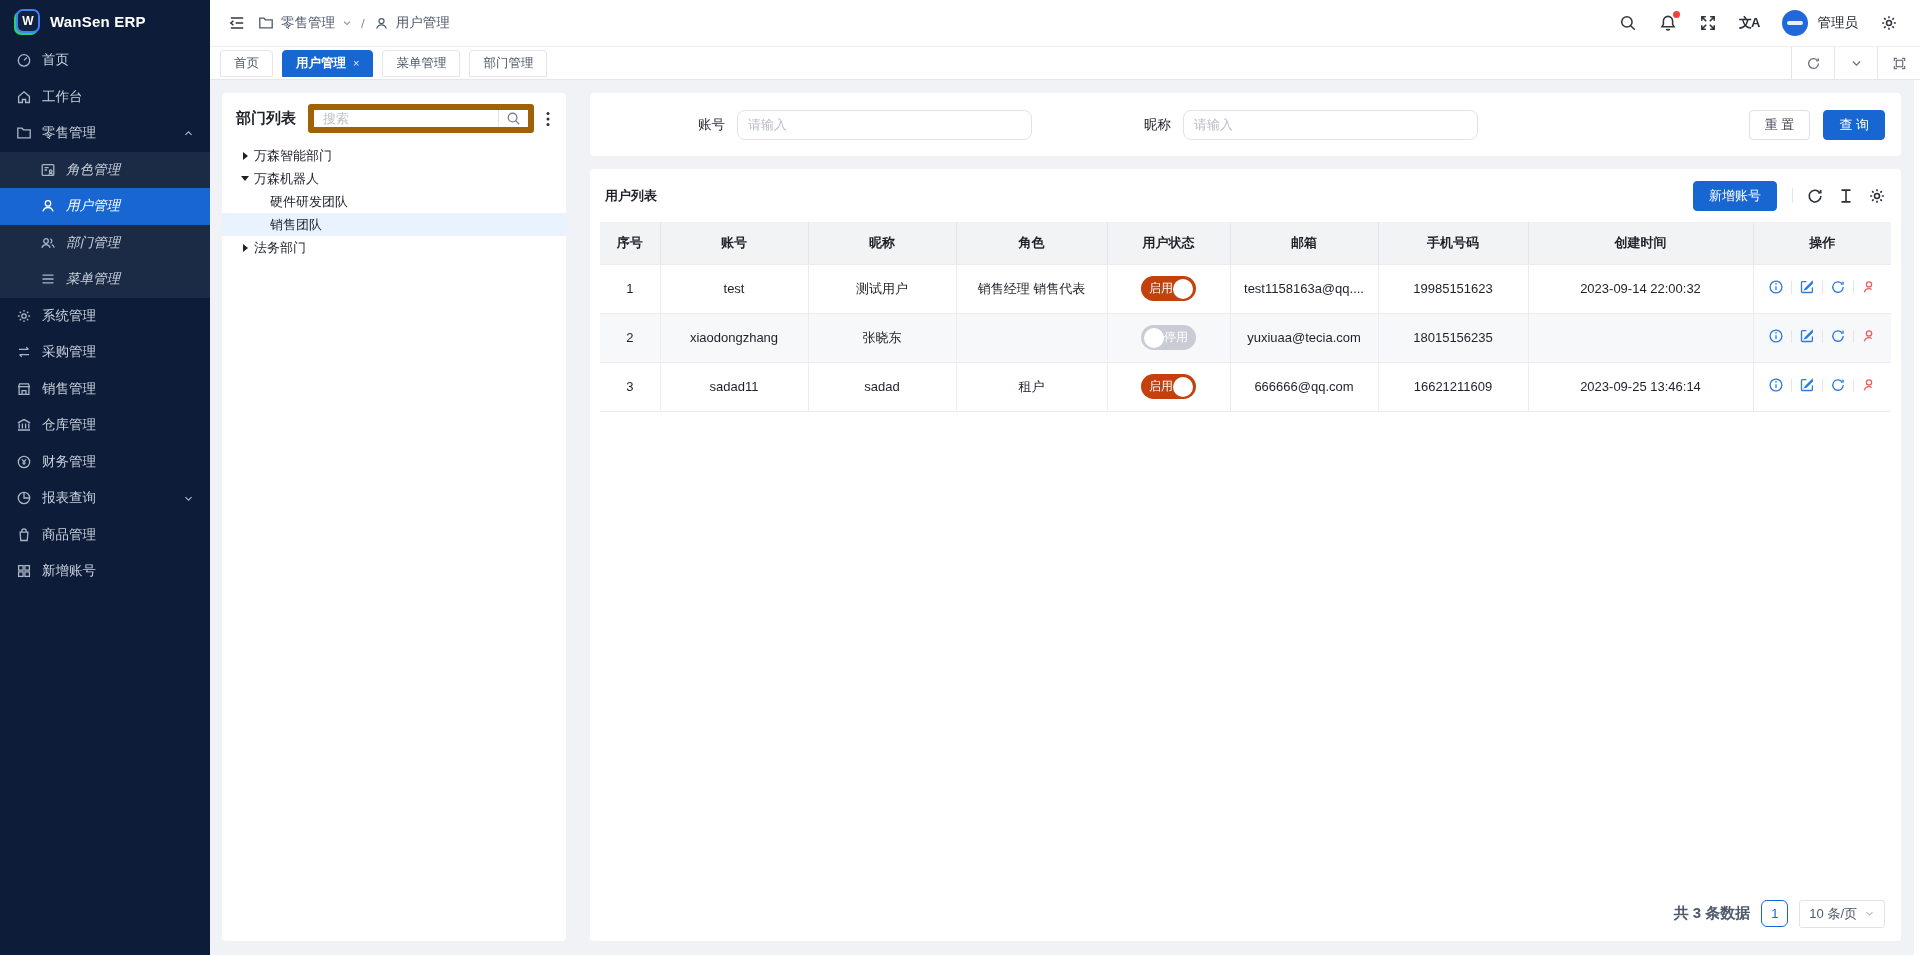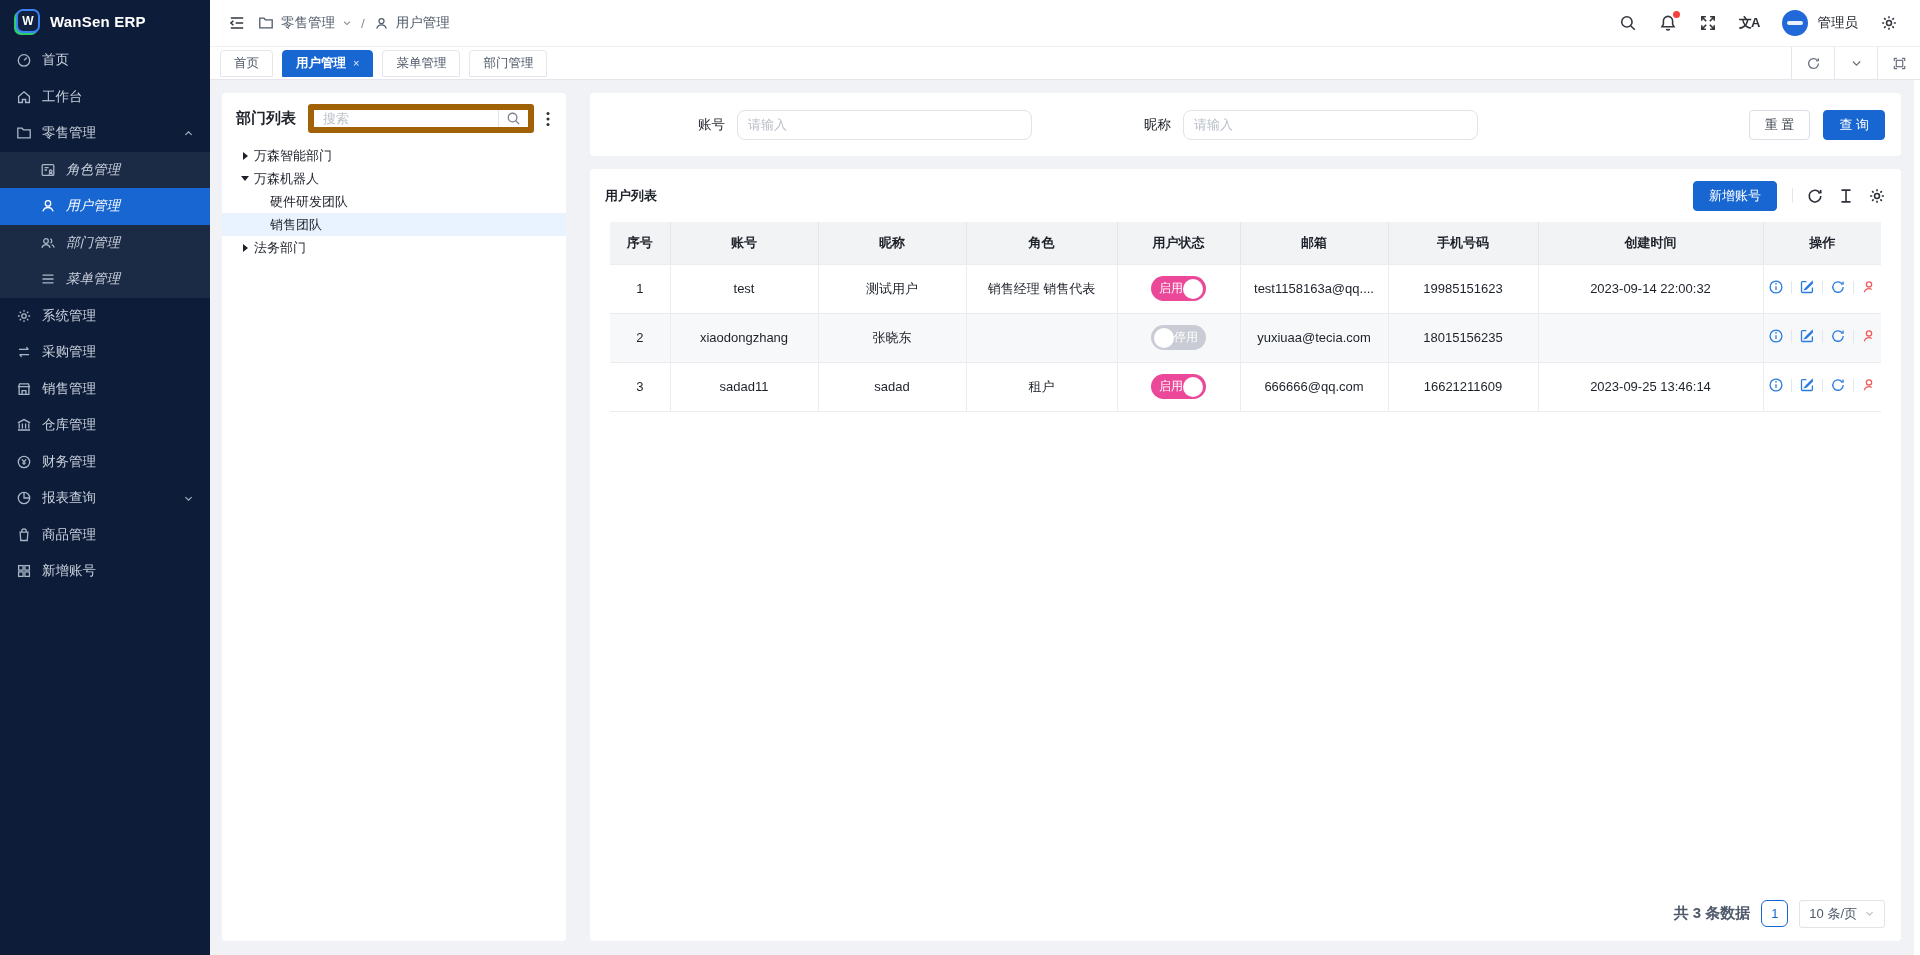"序号" .tbl-wrap { padding: 0 20px -> 0 10px }
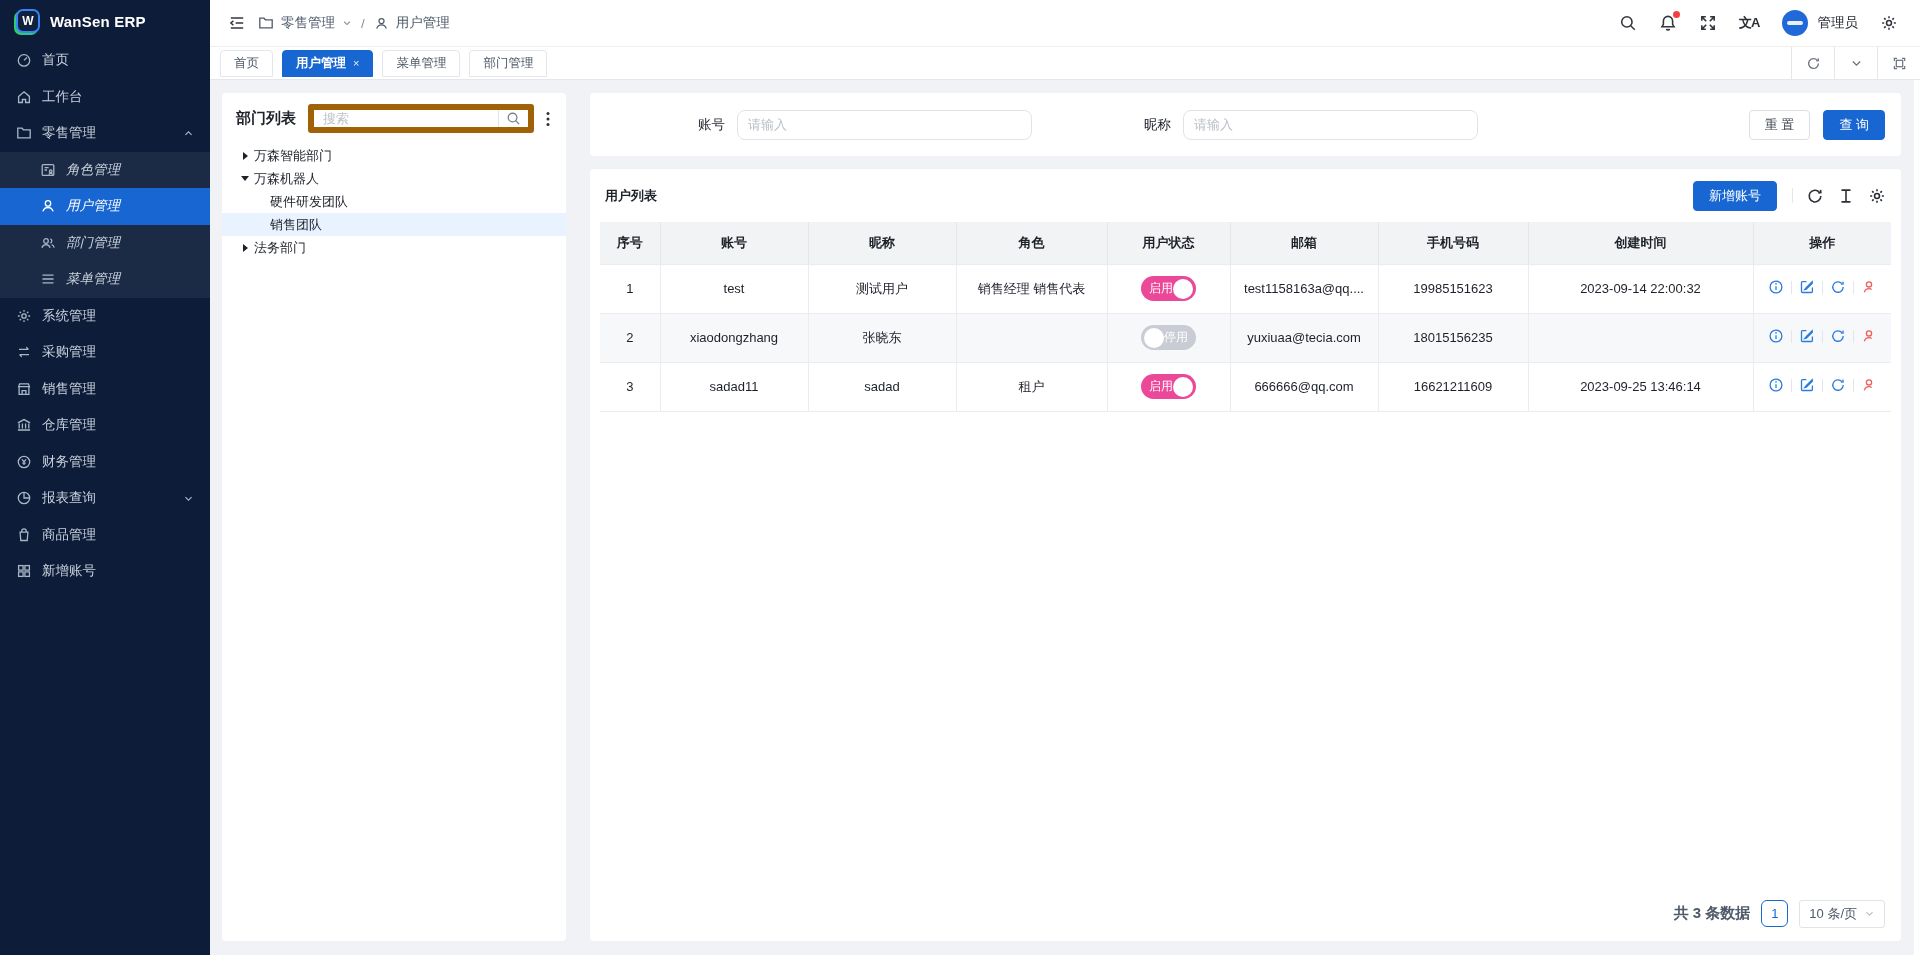"启用" .switch.on { background: #ec4899 -> #c2410c }
